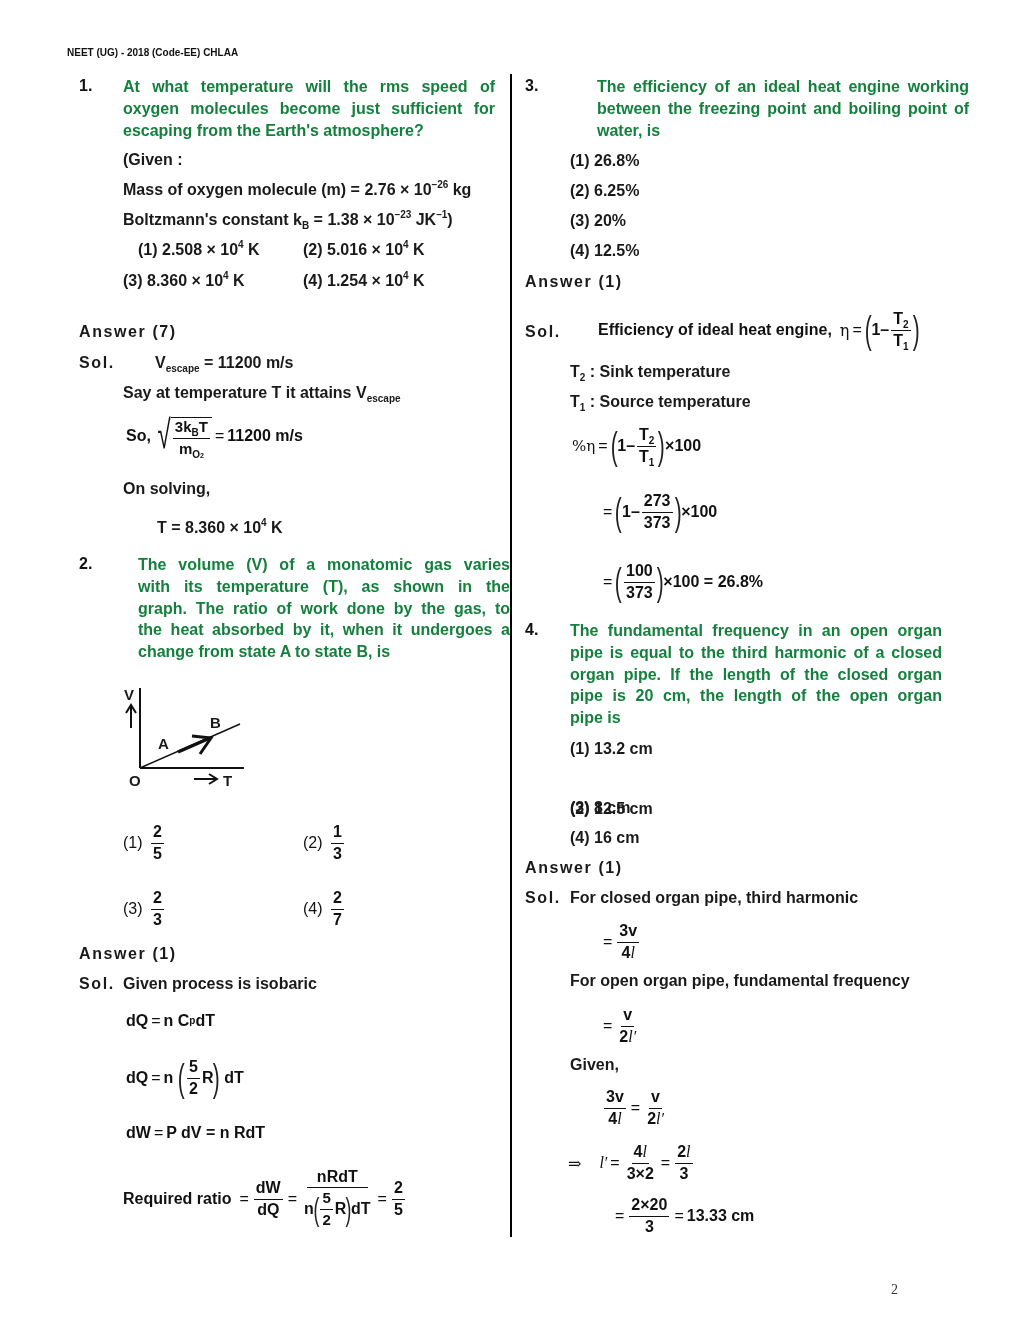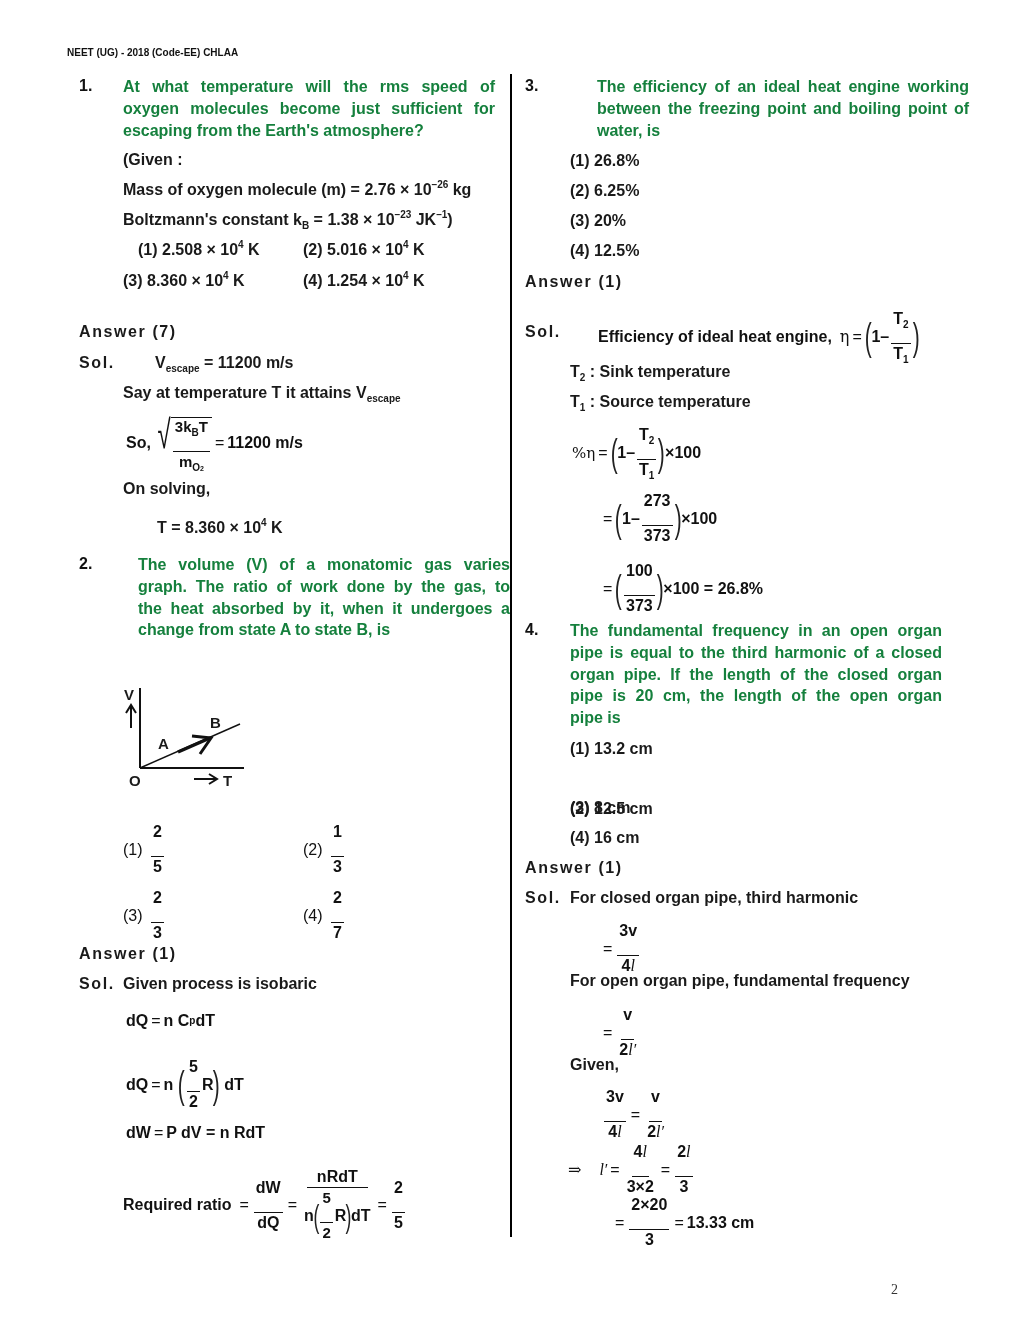"T2" .frac .num { padding: 0 2px 15px -> 0 2px 2px }
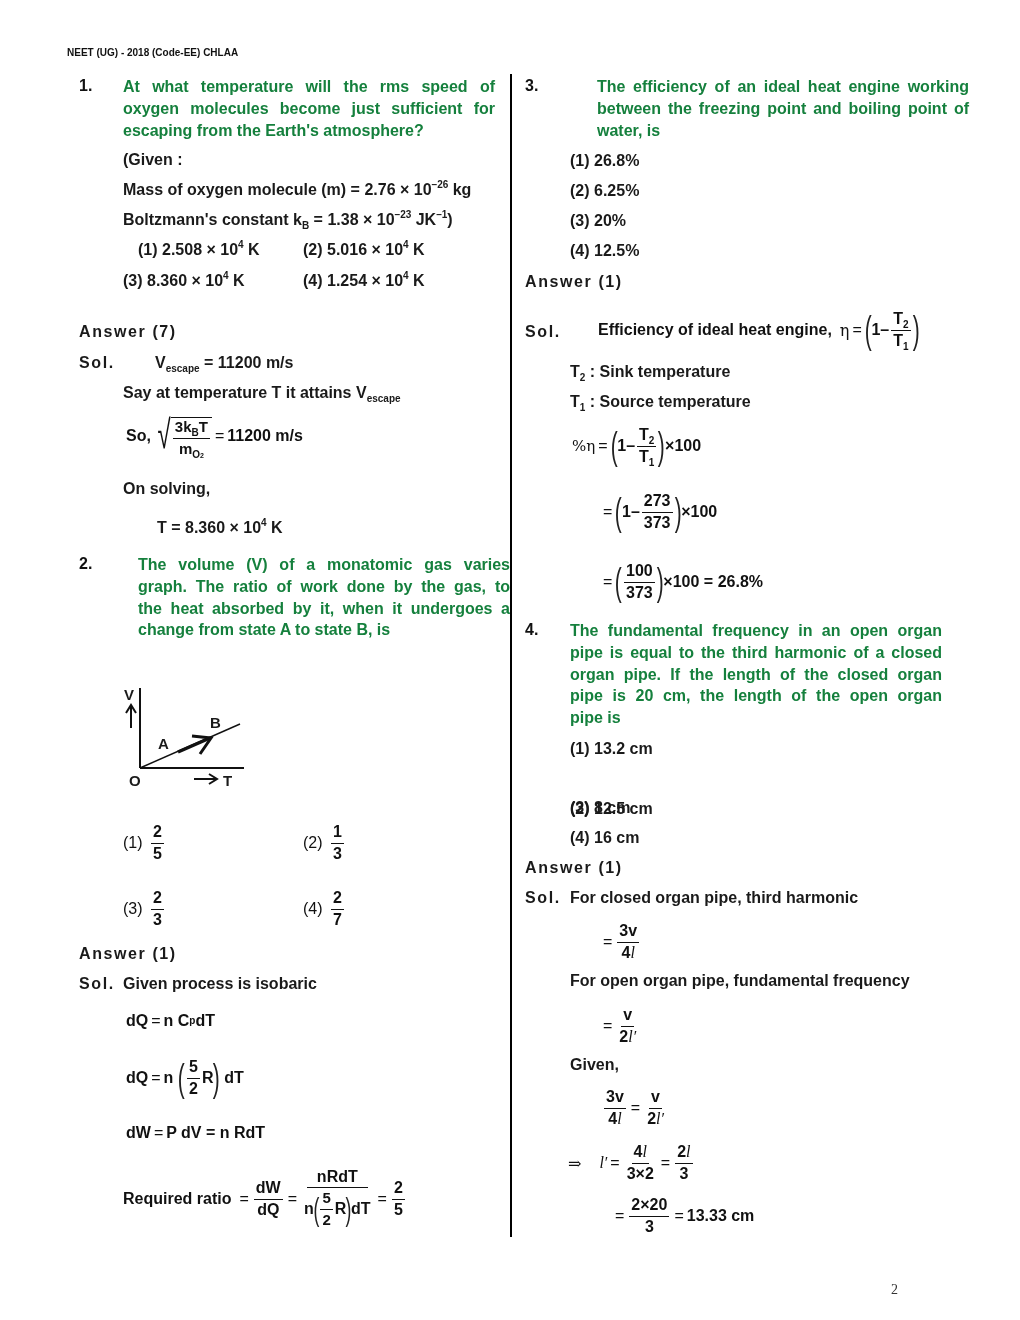"with its temperature (T), as" span.line { html: none -> <span>with its temperature (T), as shown in the</span> }
